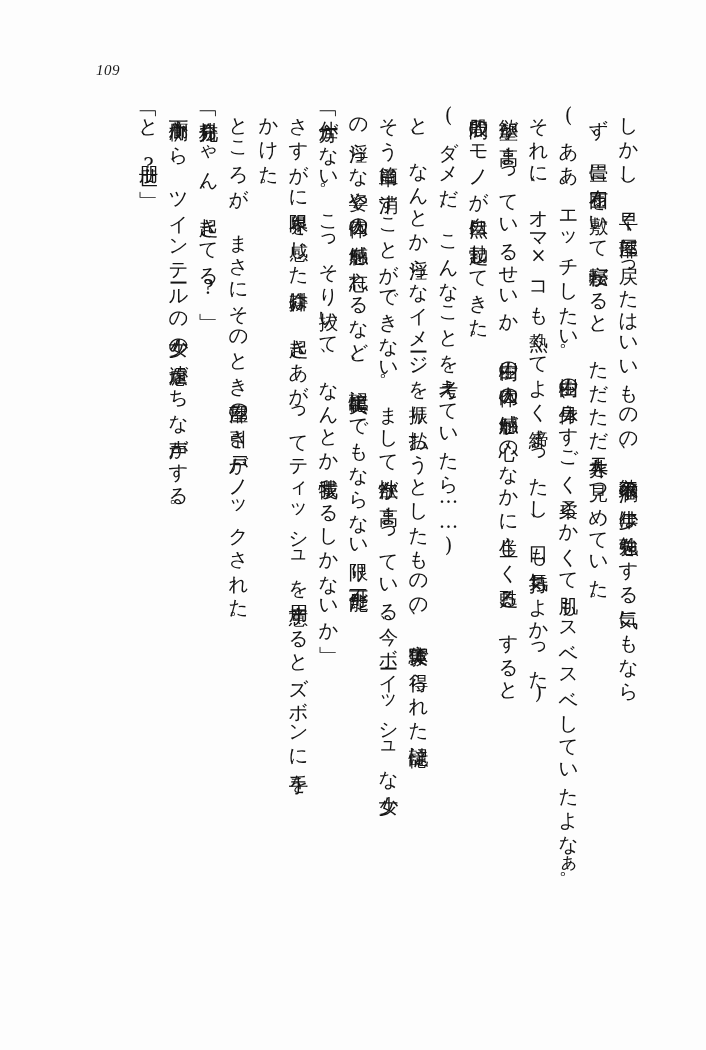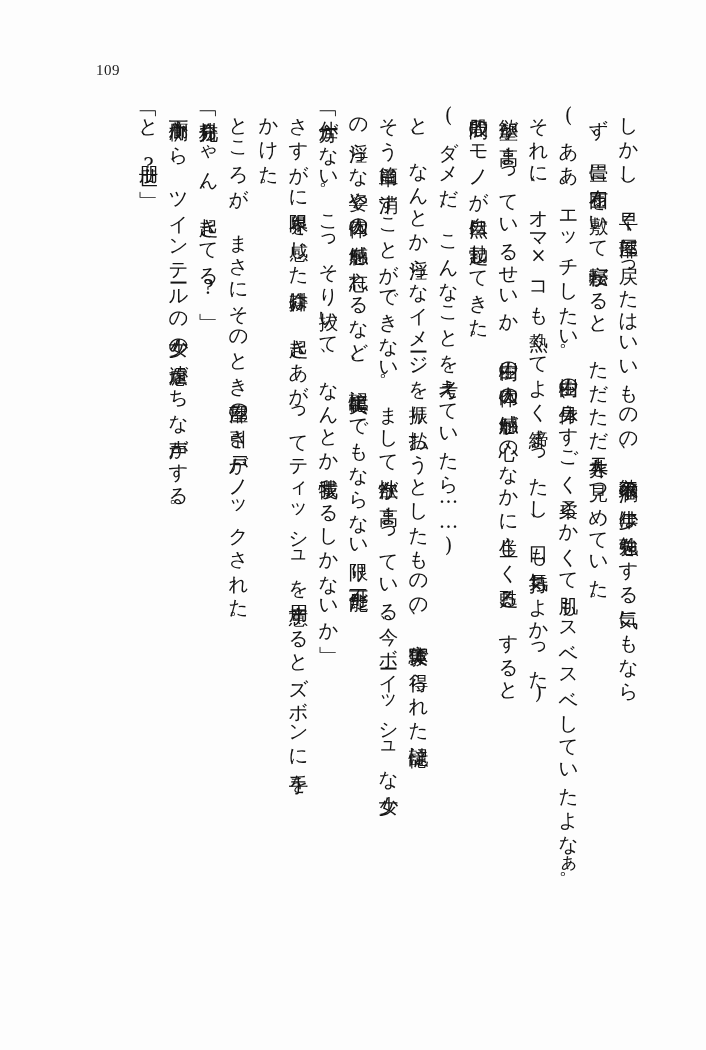"109" #page-number { font-style: none -> italic }
